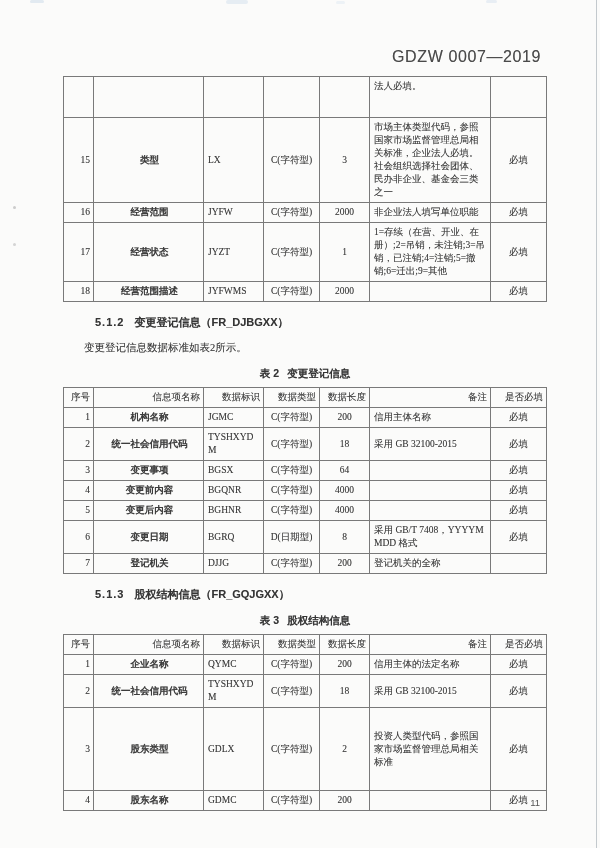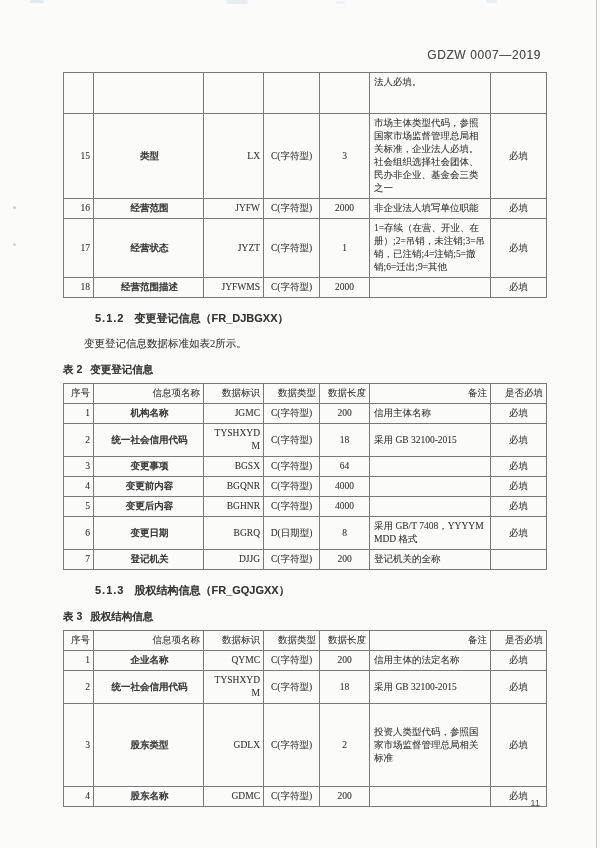"GDZW 0007—2019" .doc-code { font-size: 12px -> 16px }
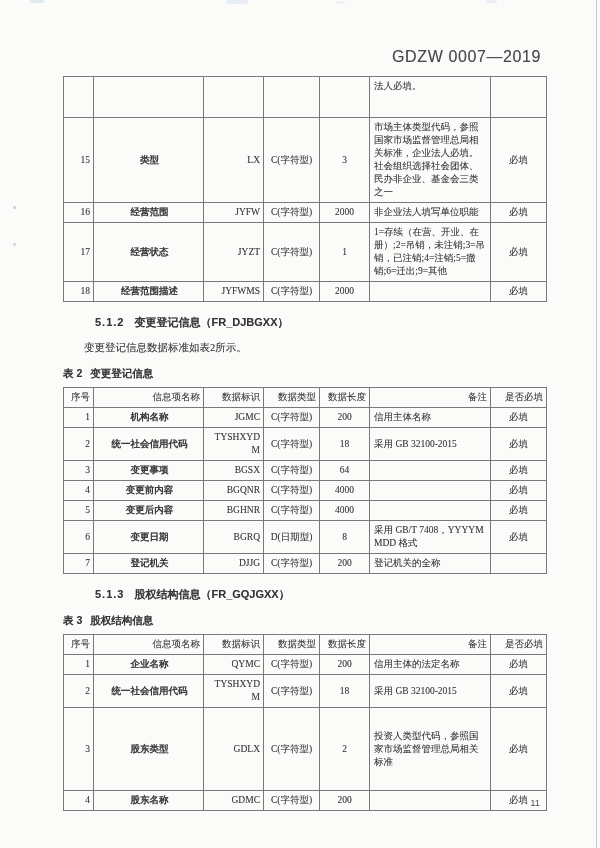"LX" table.std td:nth-child(3) { text-align: right -> left }
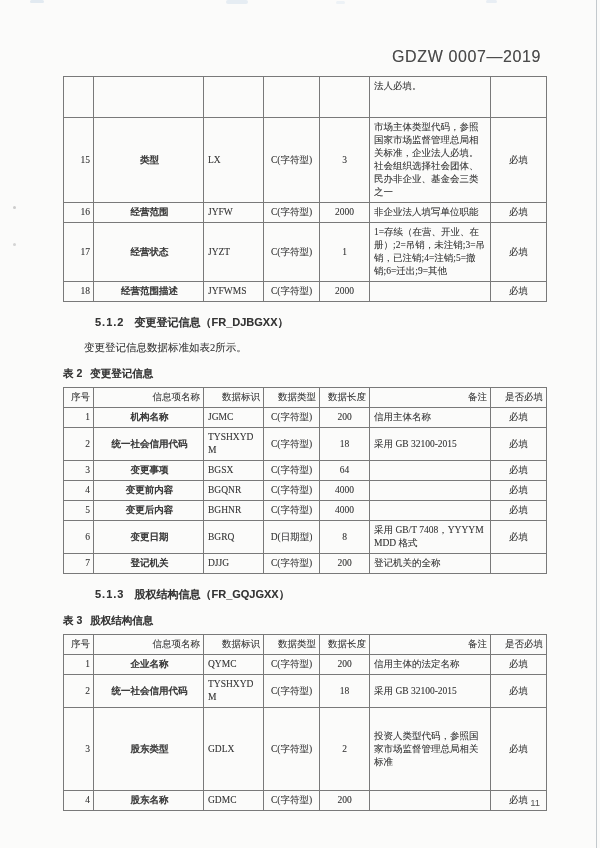"表 2 变更登记信息" .caption { text-align: left -> center }
